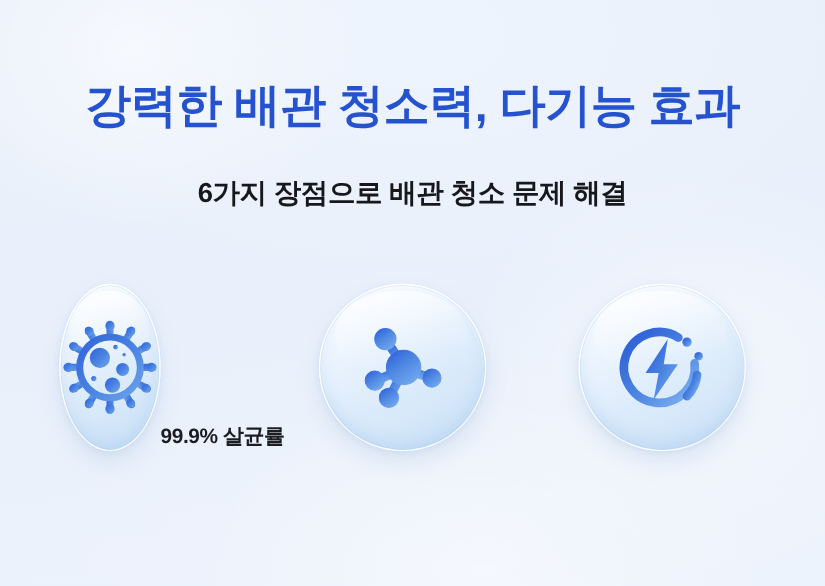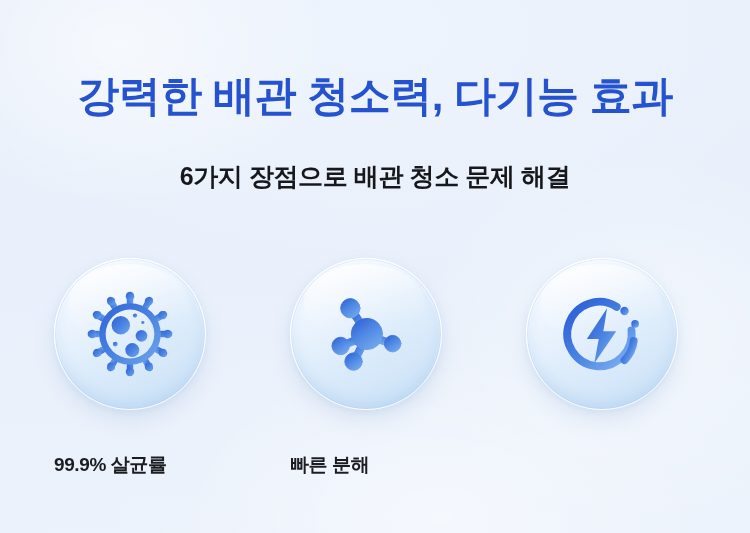"99.9% 살균률" .feature { align-items: flex-start -> flex-end; flex-direction: column -> row }
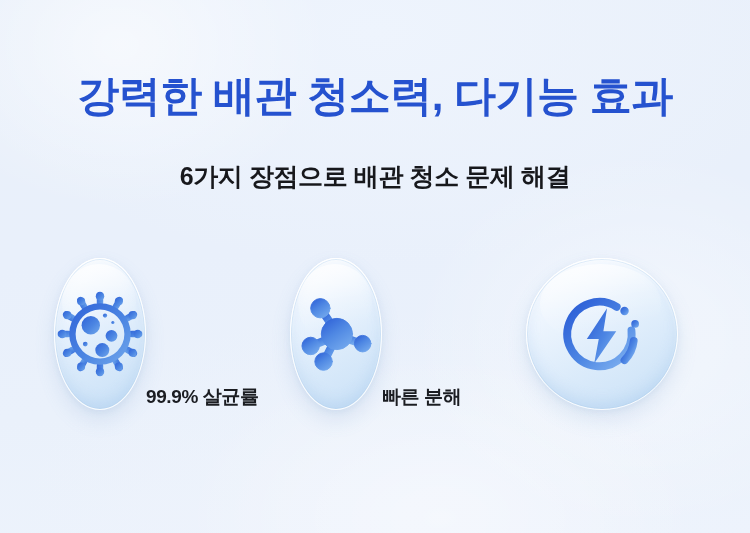"빠른 분해" div.feature-label { html: <div>빠른 분해</div> -> none }
